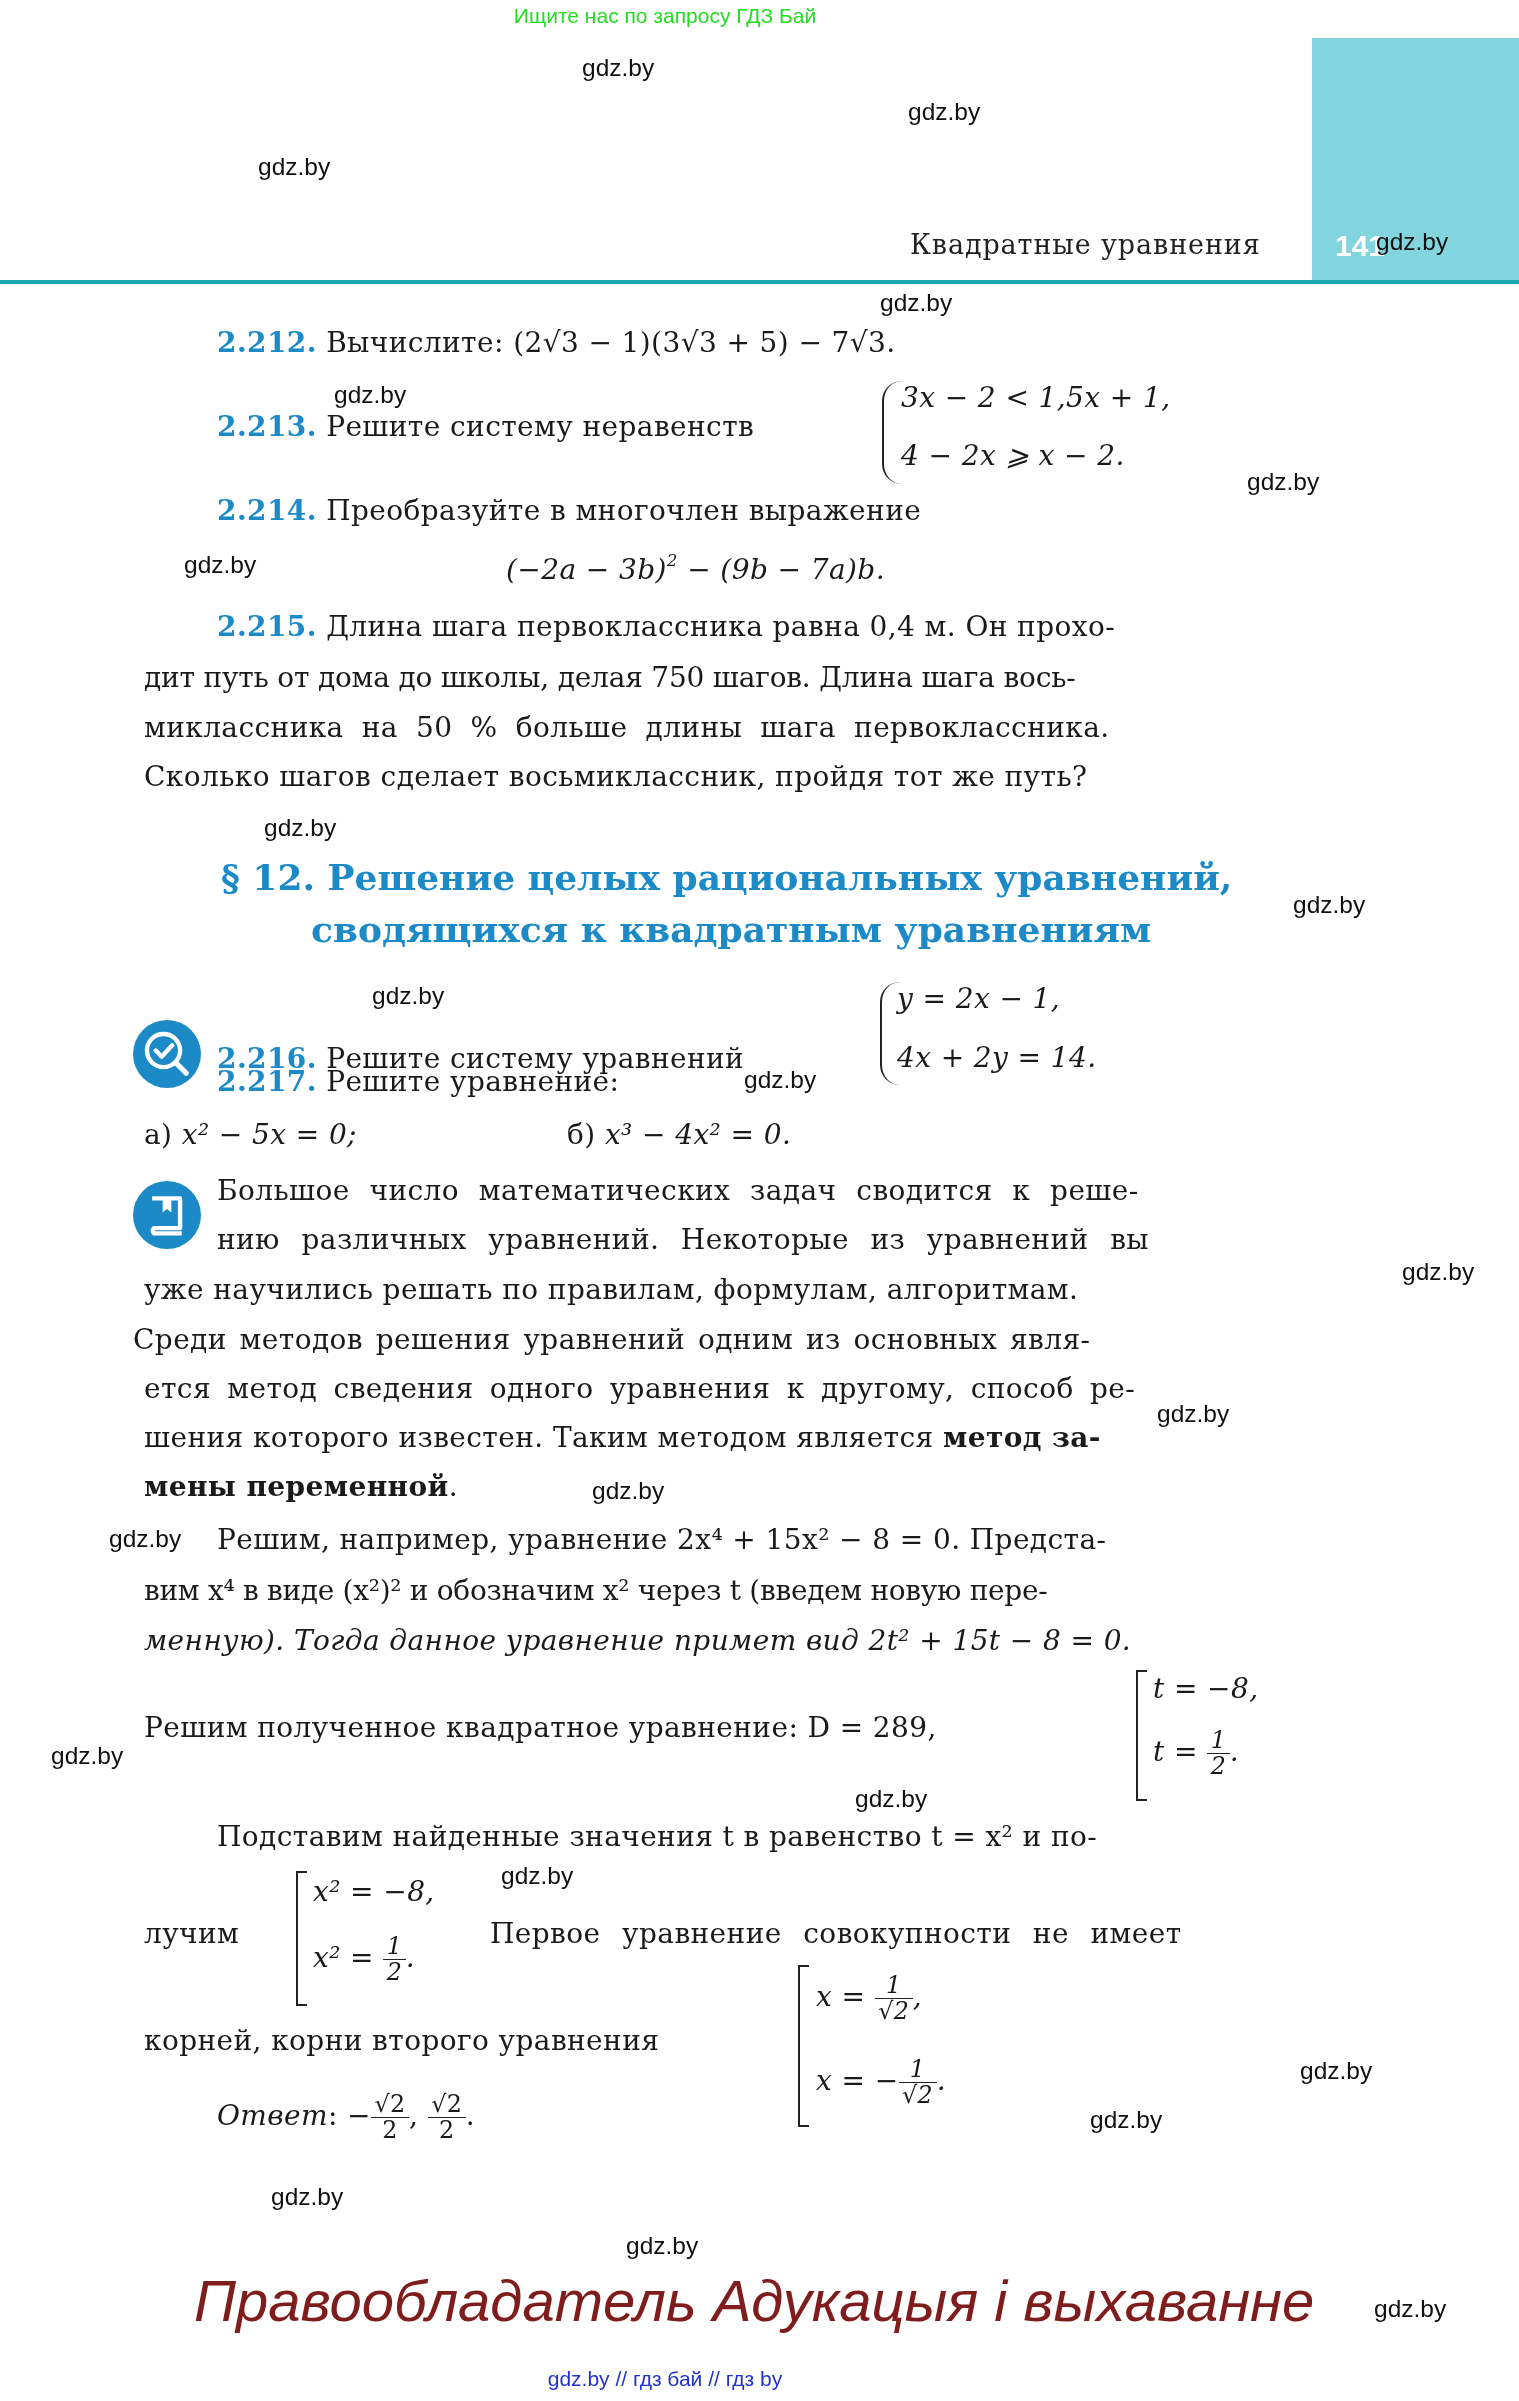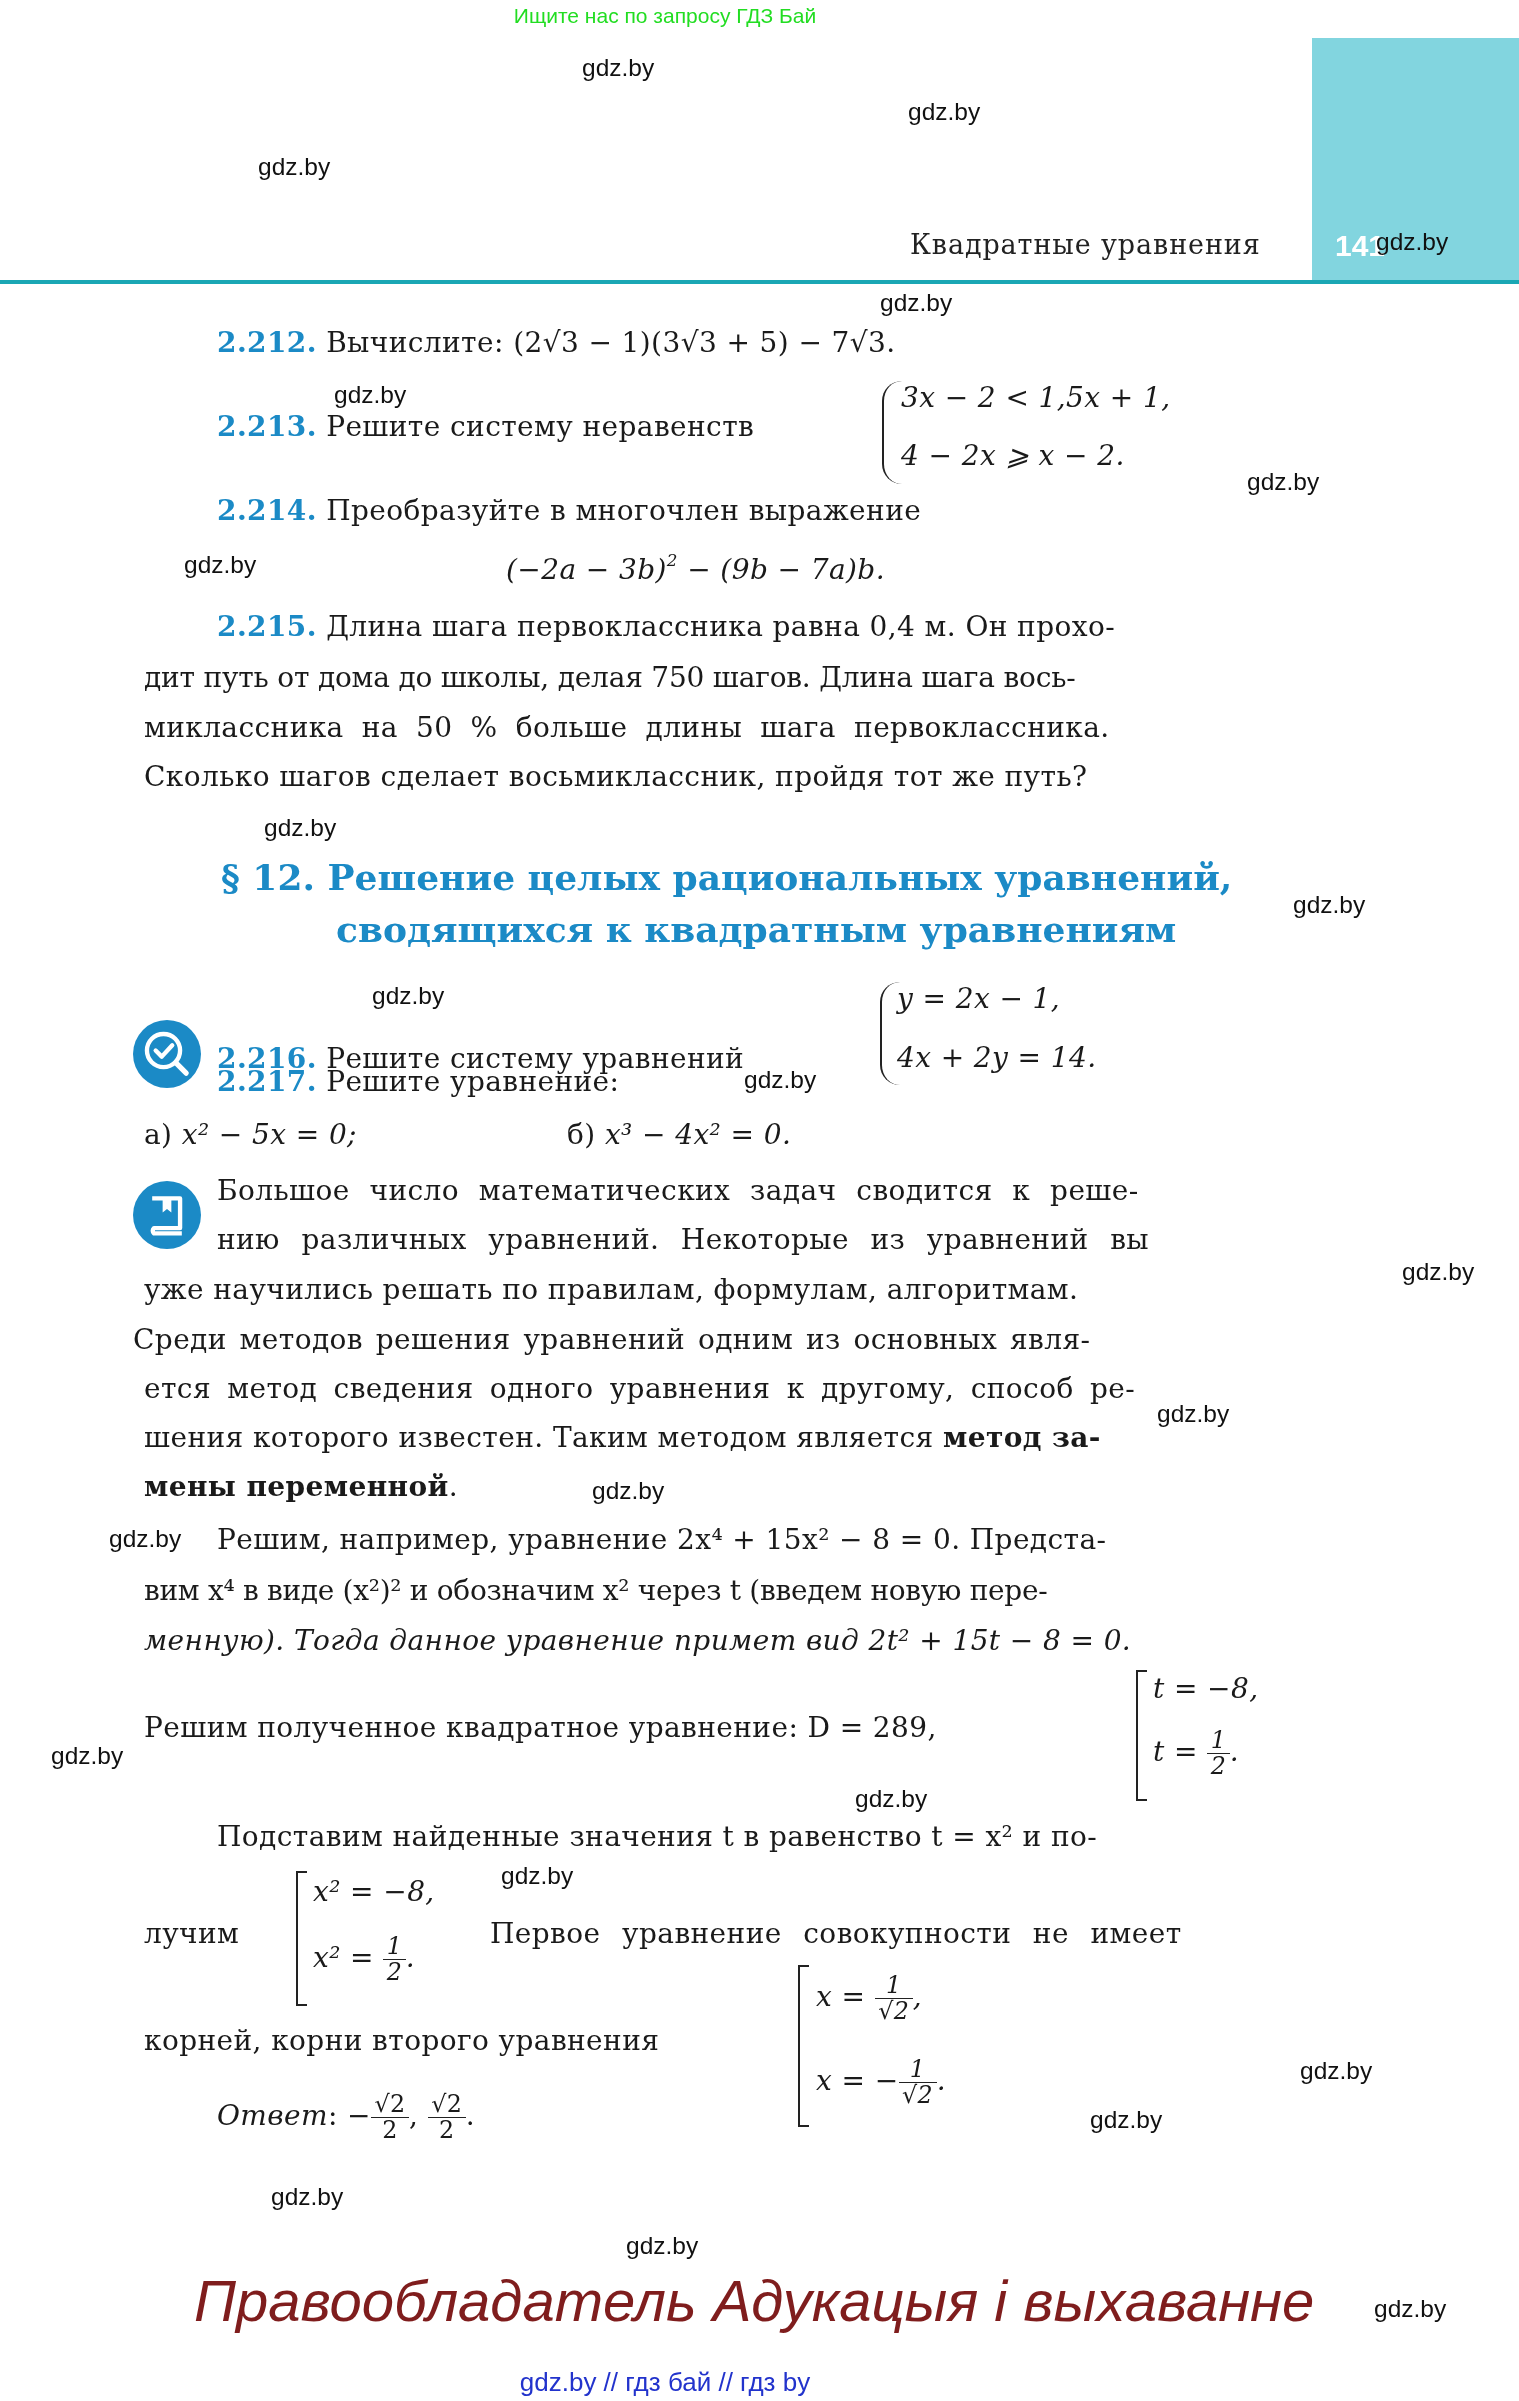"сводящихся к квадратным уравнениям" div.sect { margin-left: 25px -> none }
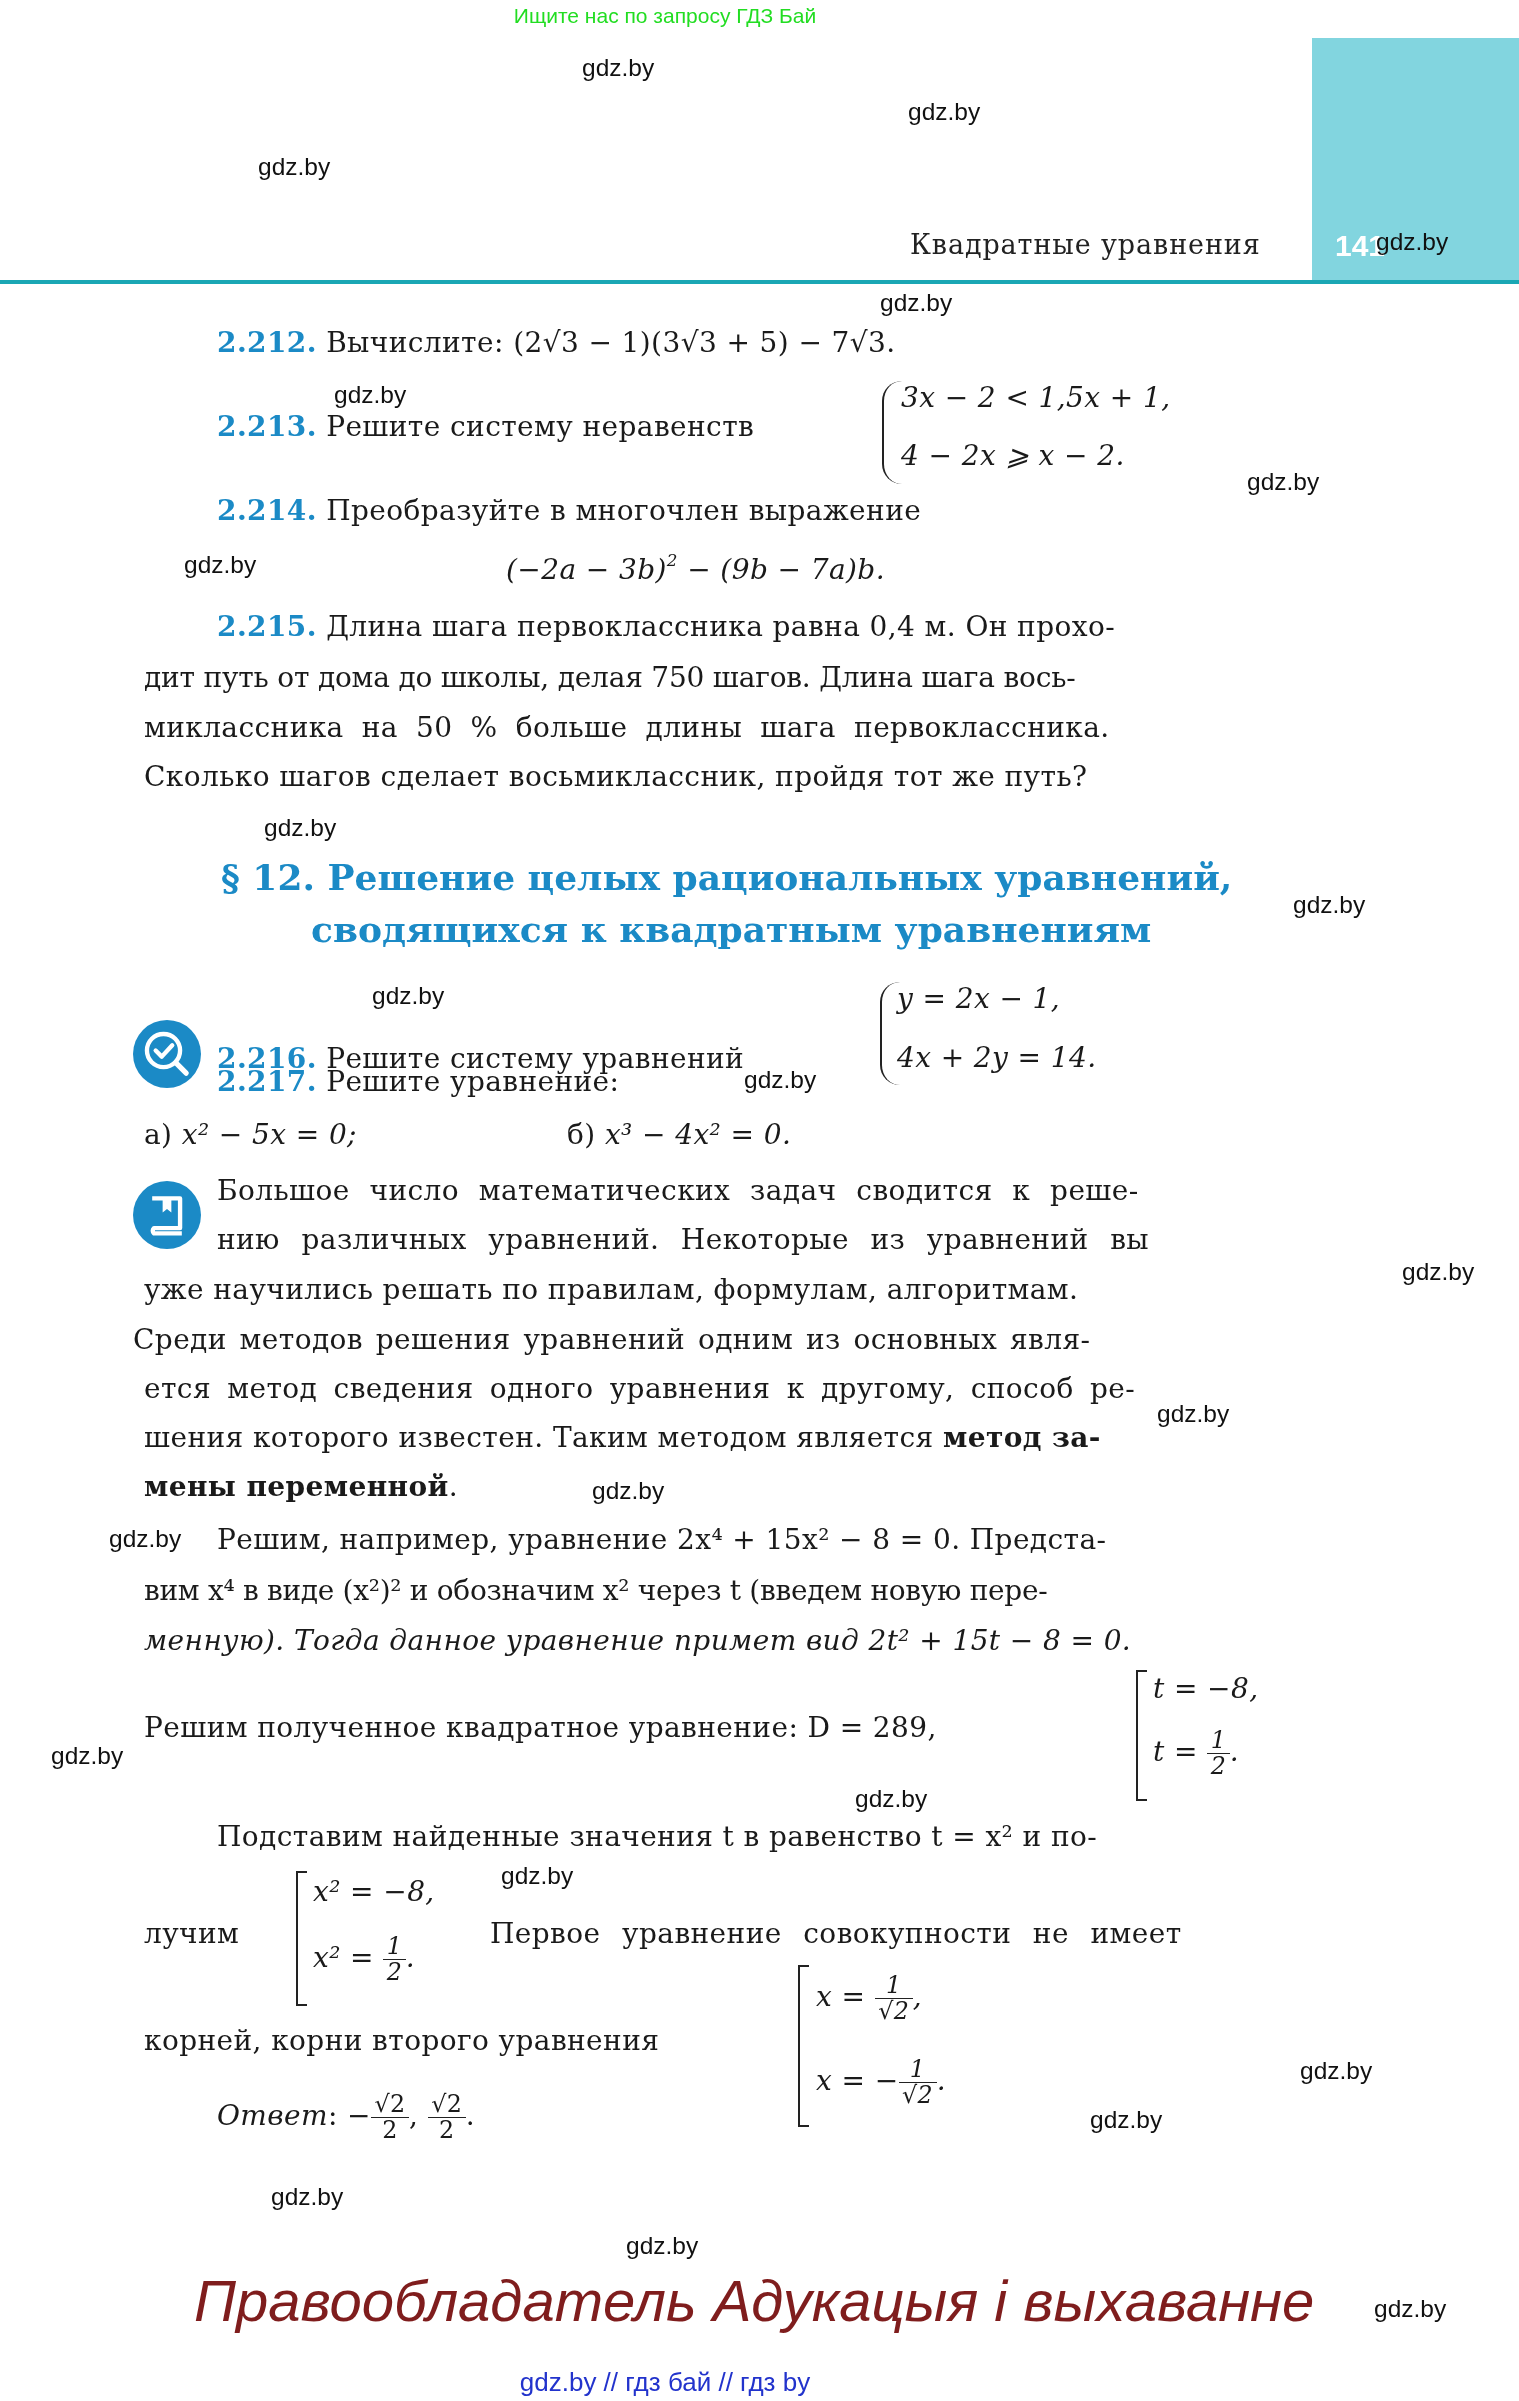"gdz.by // гдз бай //" .footer-links { font-size: 26px -> 21px }
